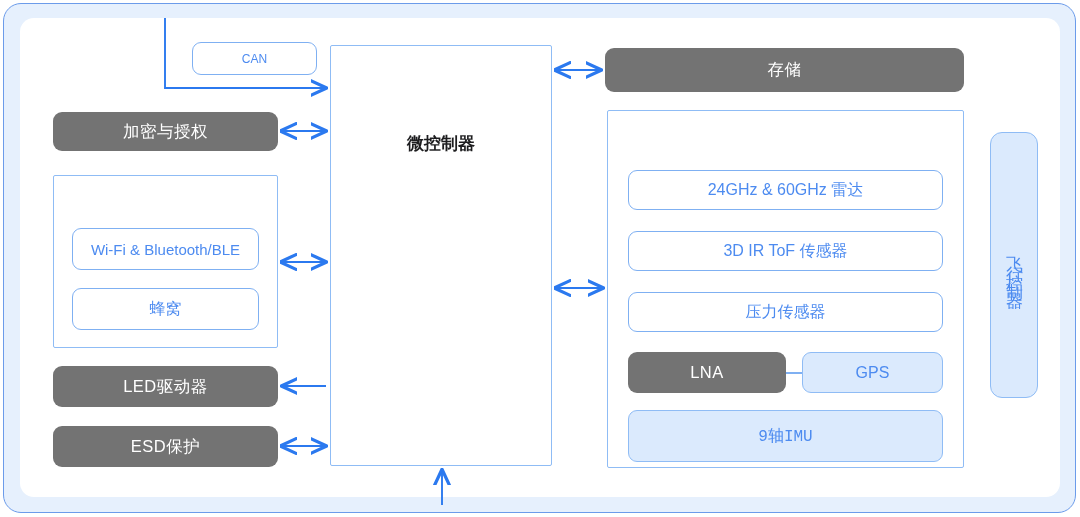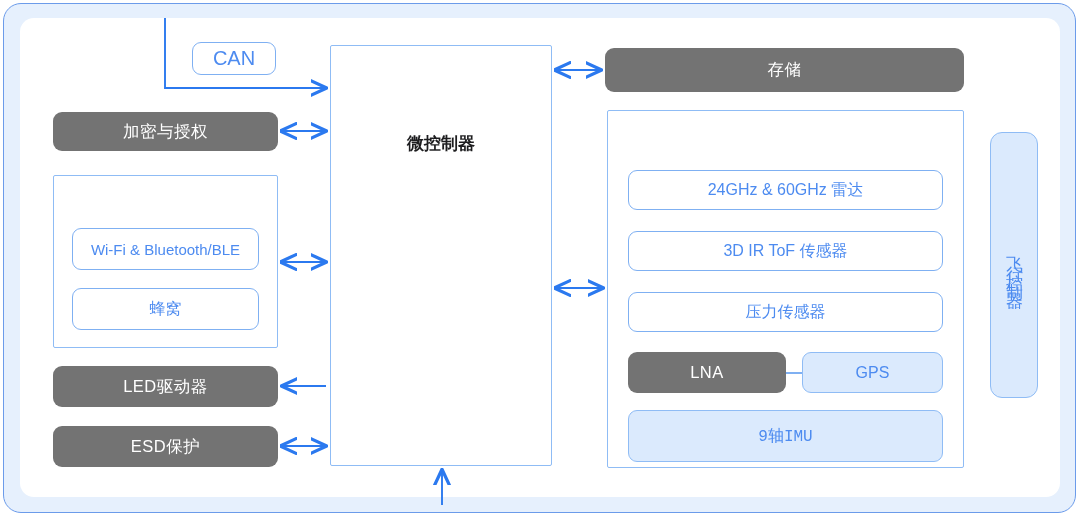"CAN" #can { font-size: 20px -> 12px; width: 84px -> 125px }
